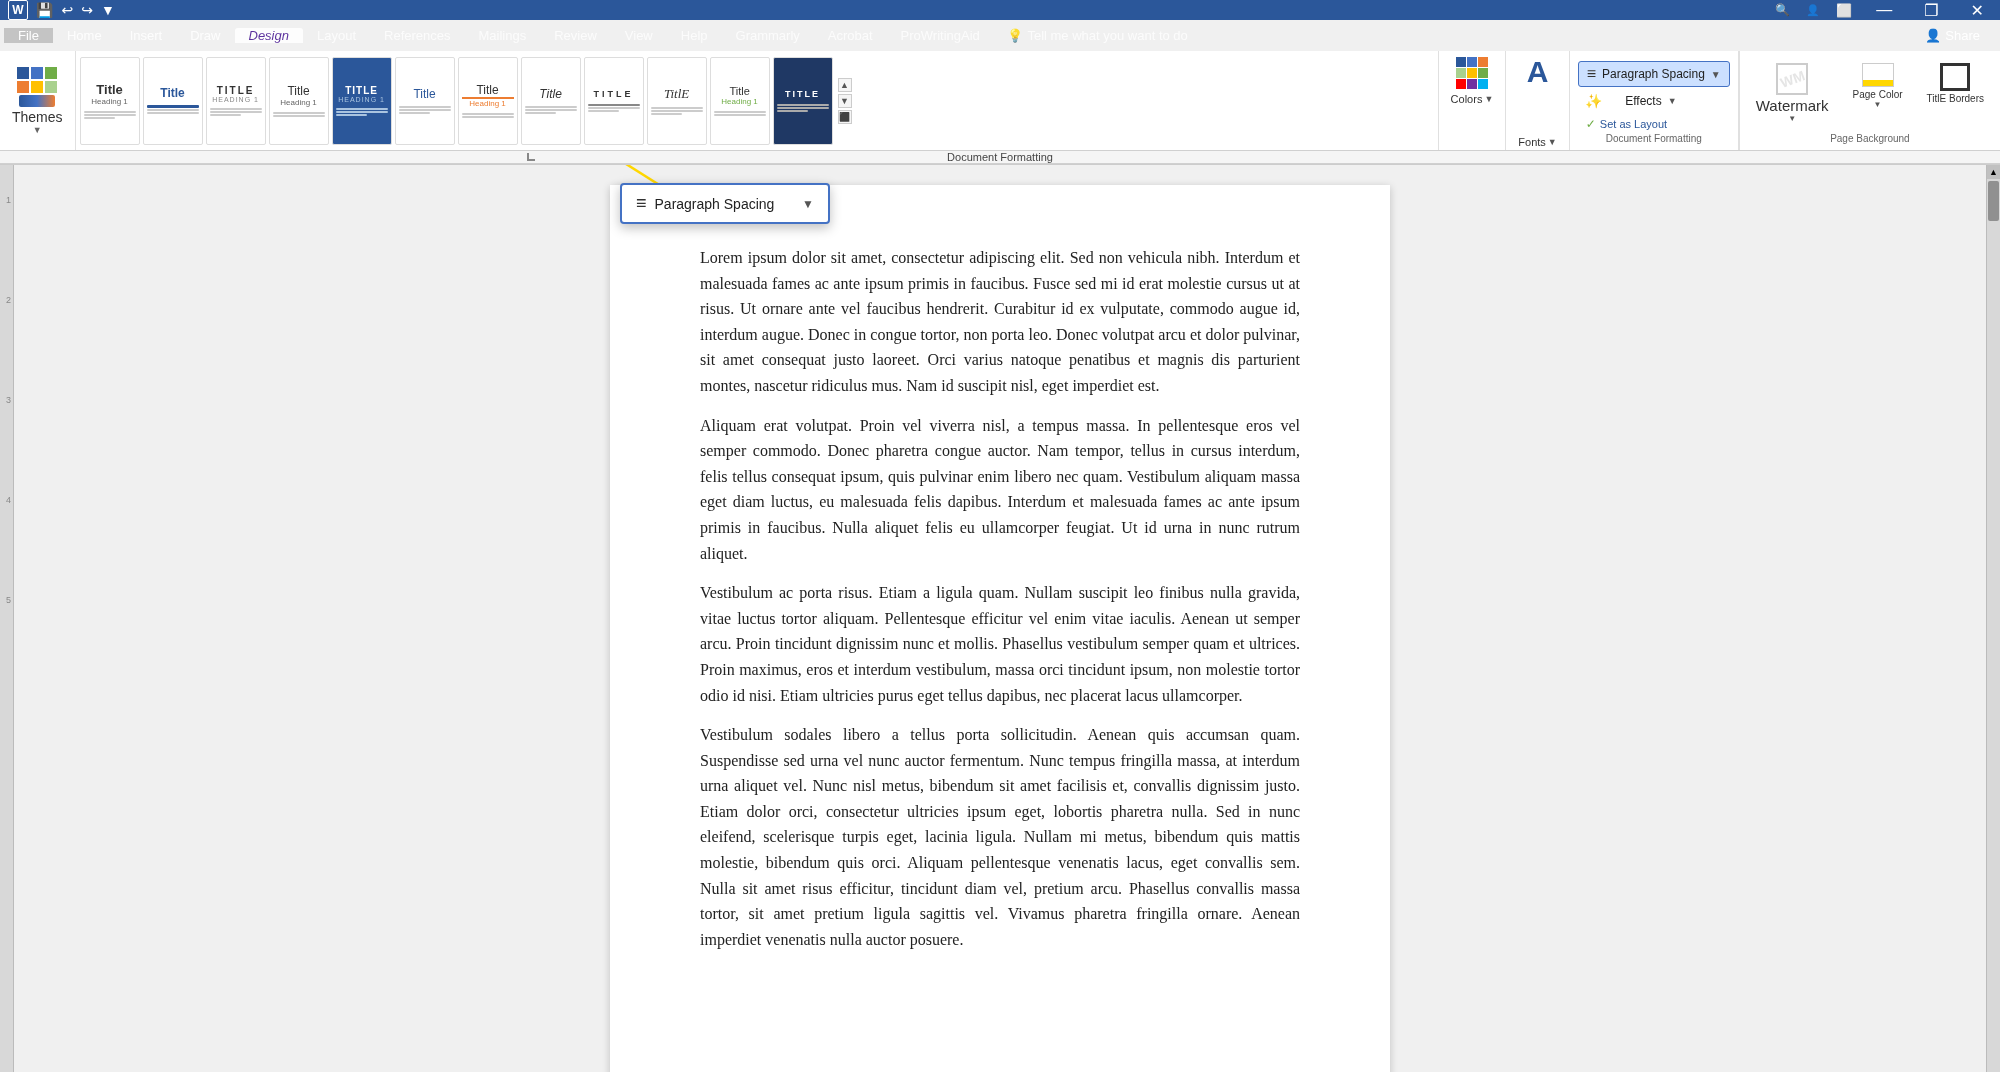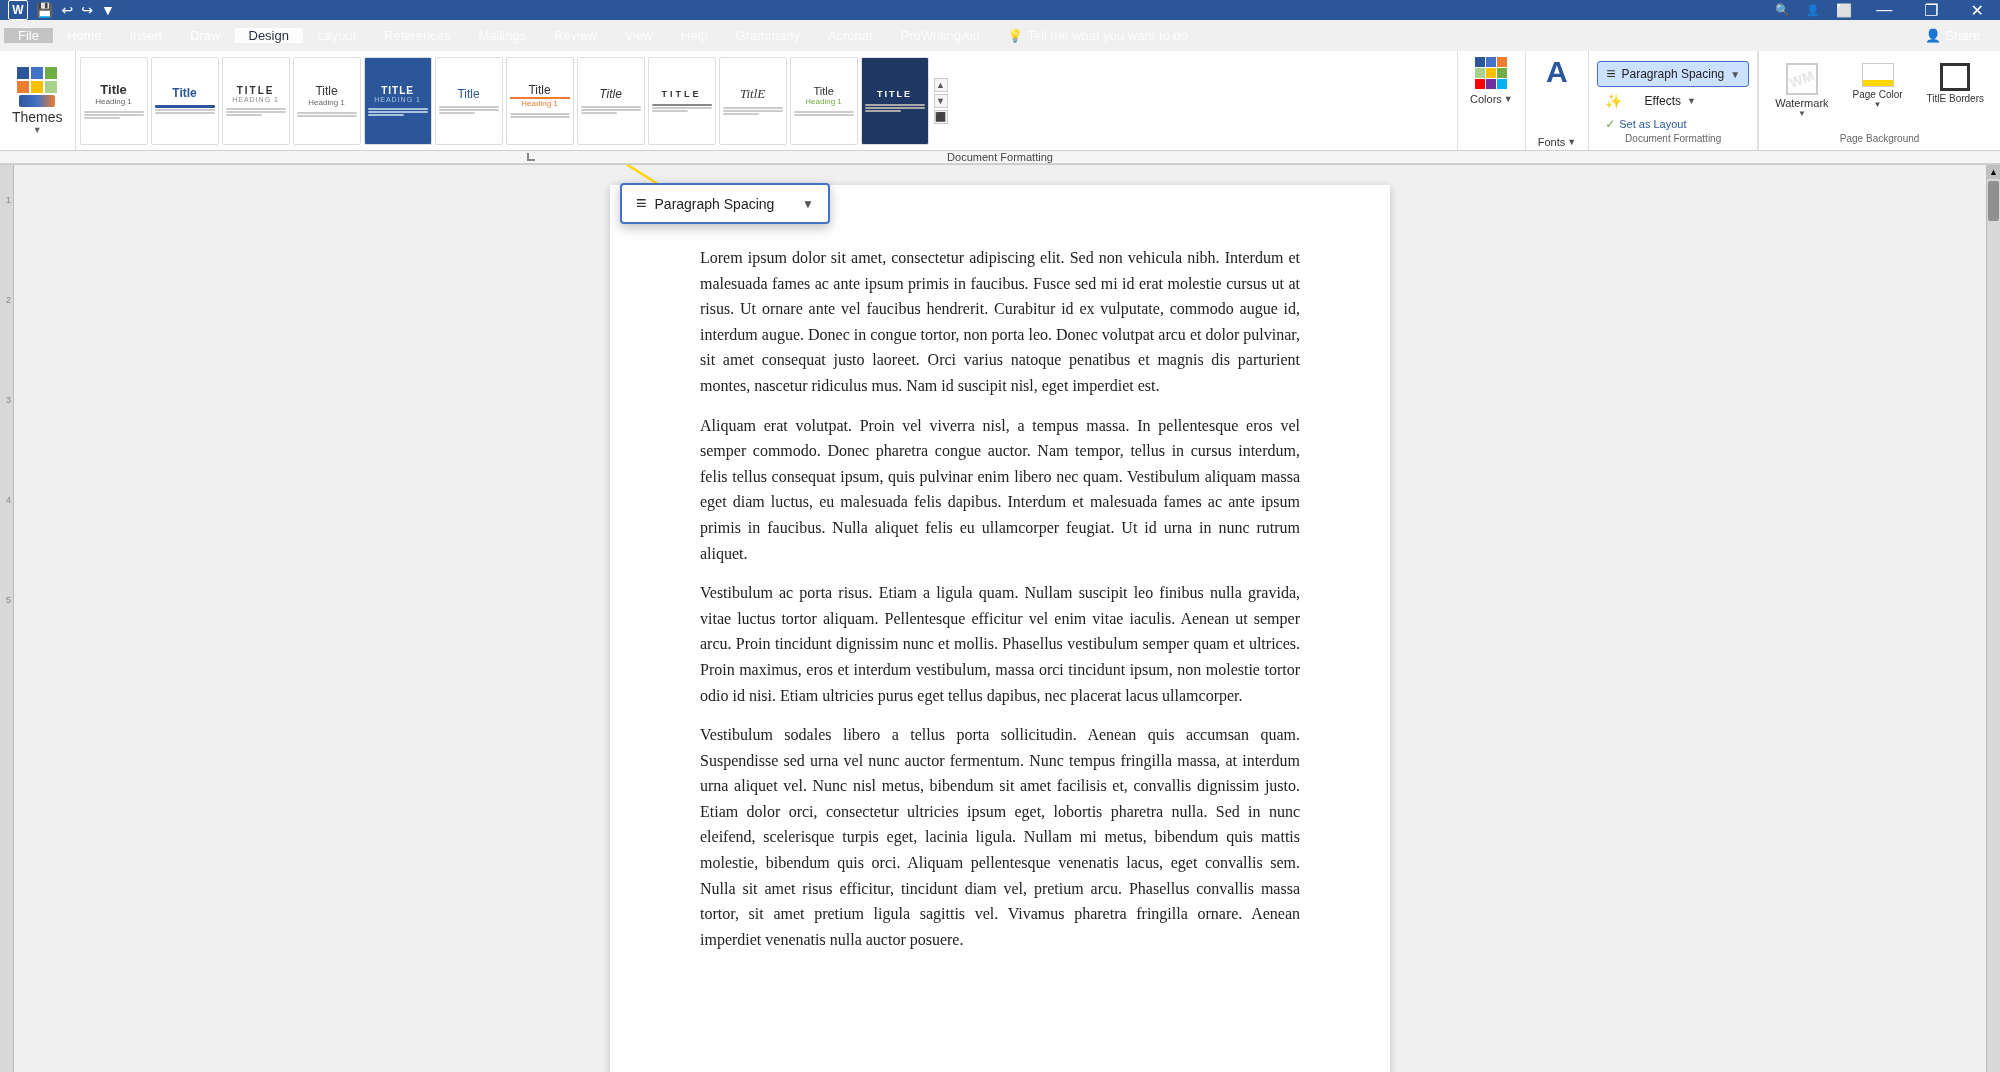"Design" .ribbon-tab.active { color: #0f172a -> #4c1d95; font-style: none -> italic }
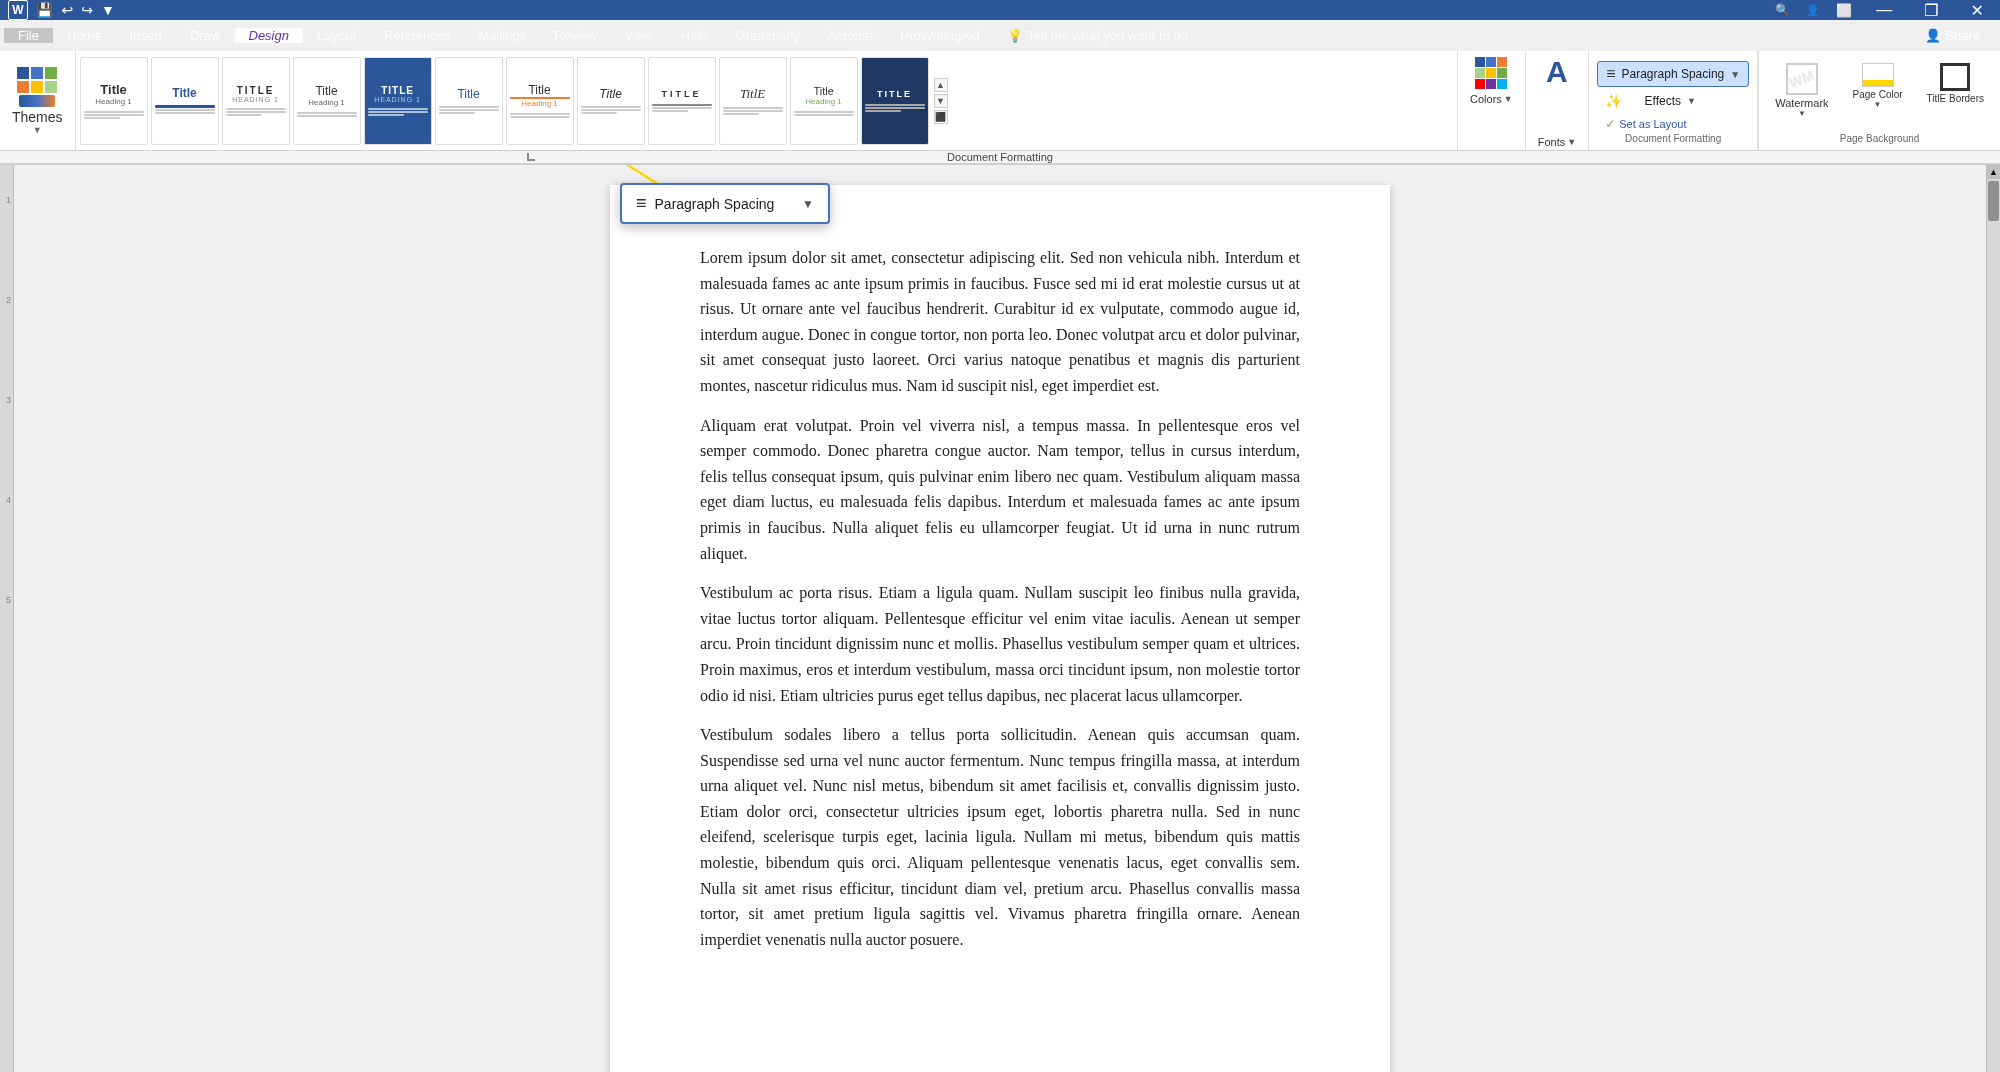"Title" .style-thumb { width: 68px -> 60px }
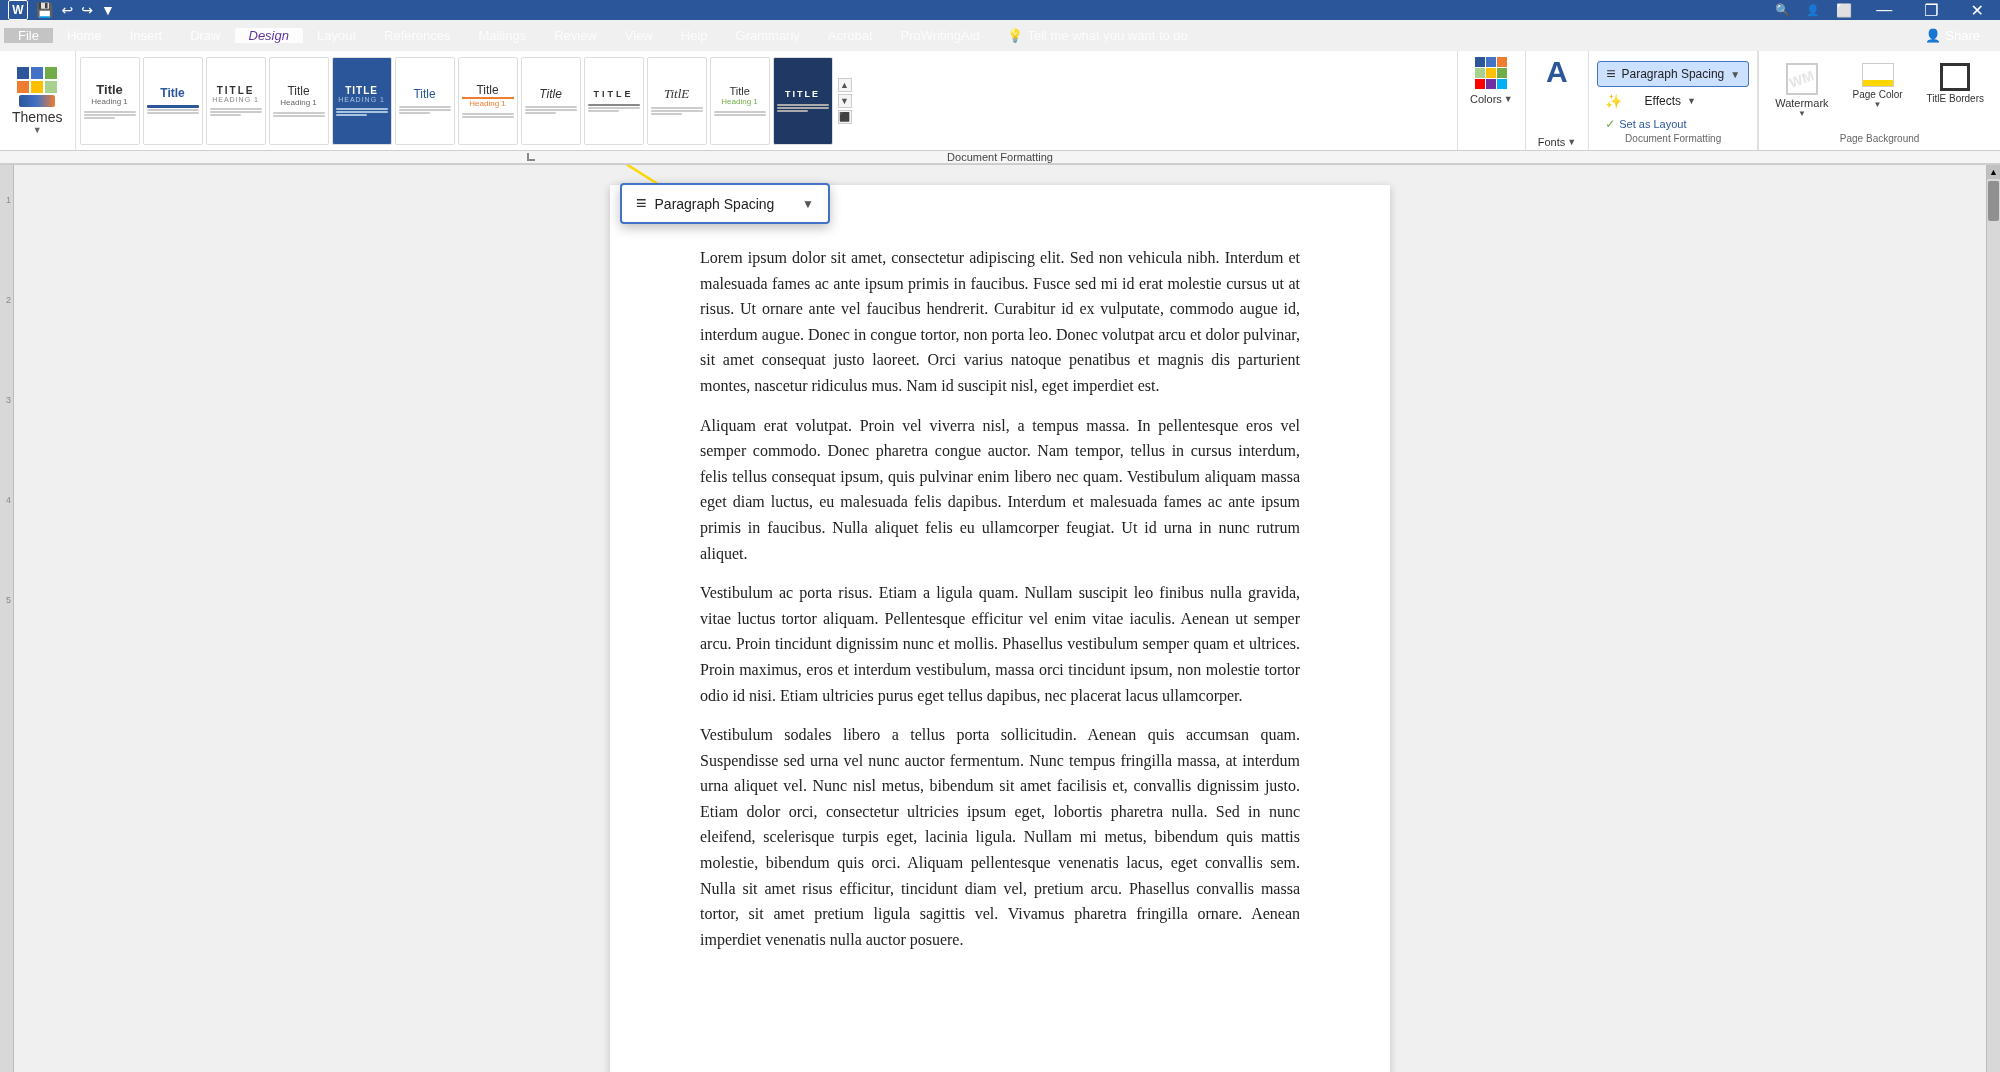"Watermark" span { font-size: 11px -> 15px }
